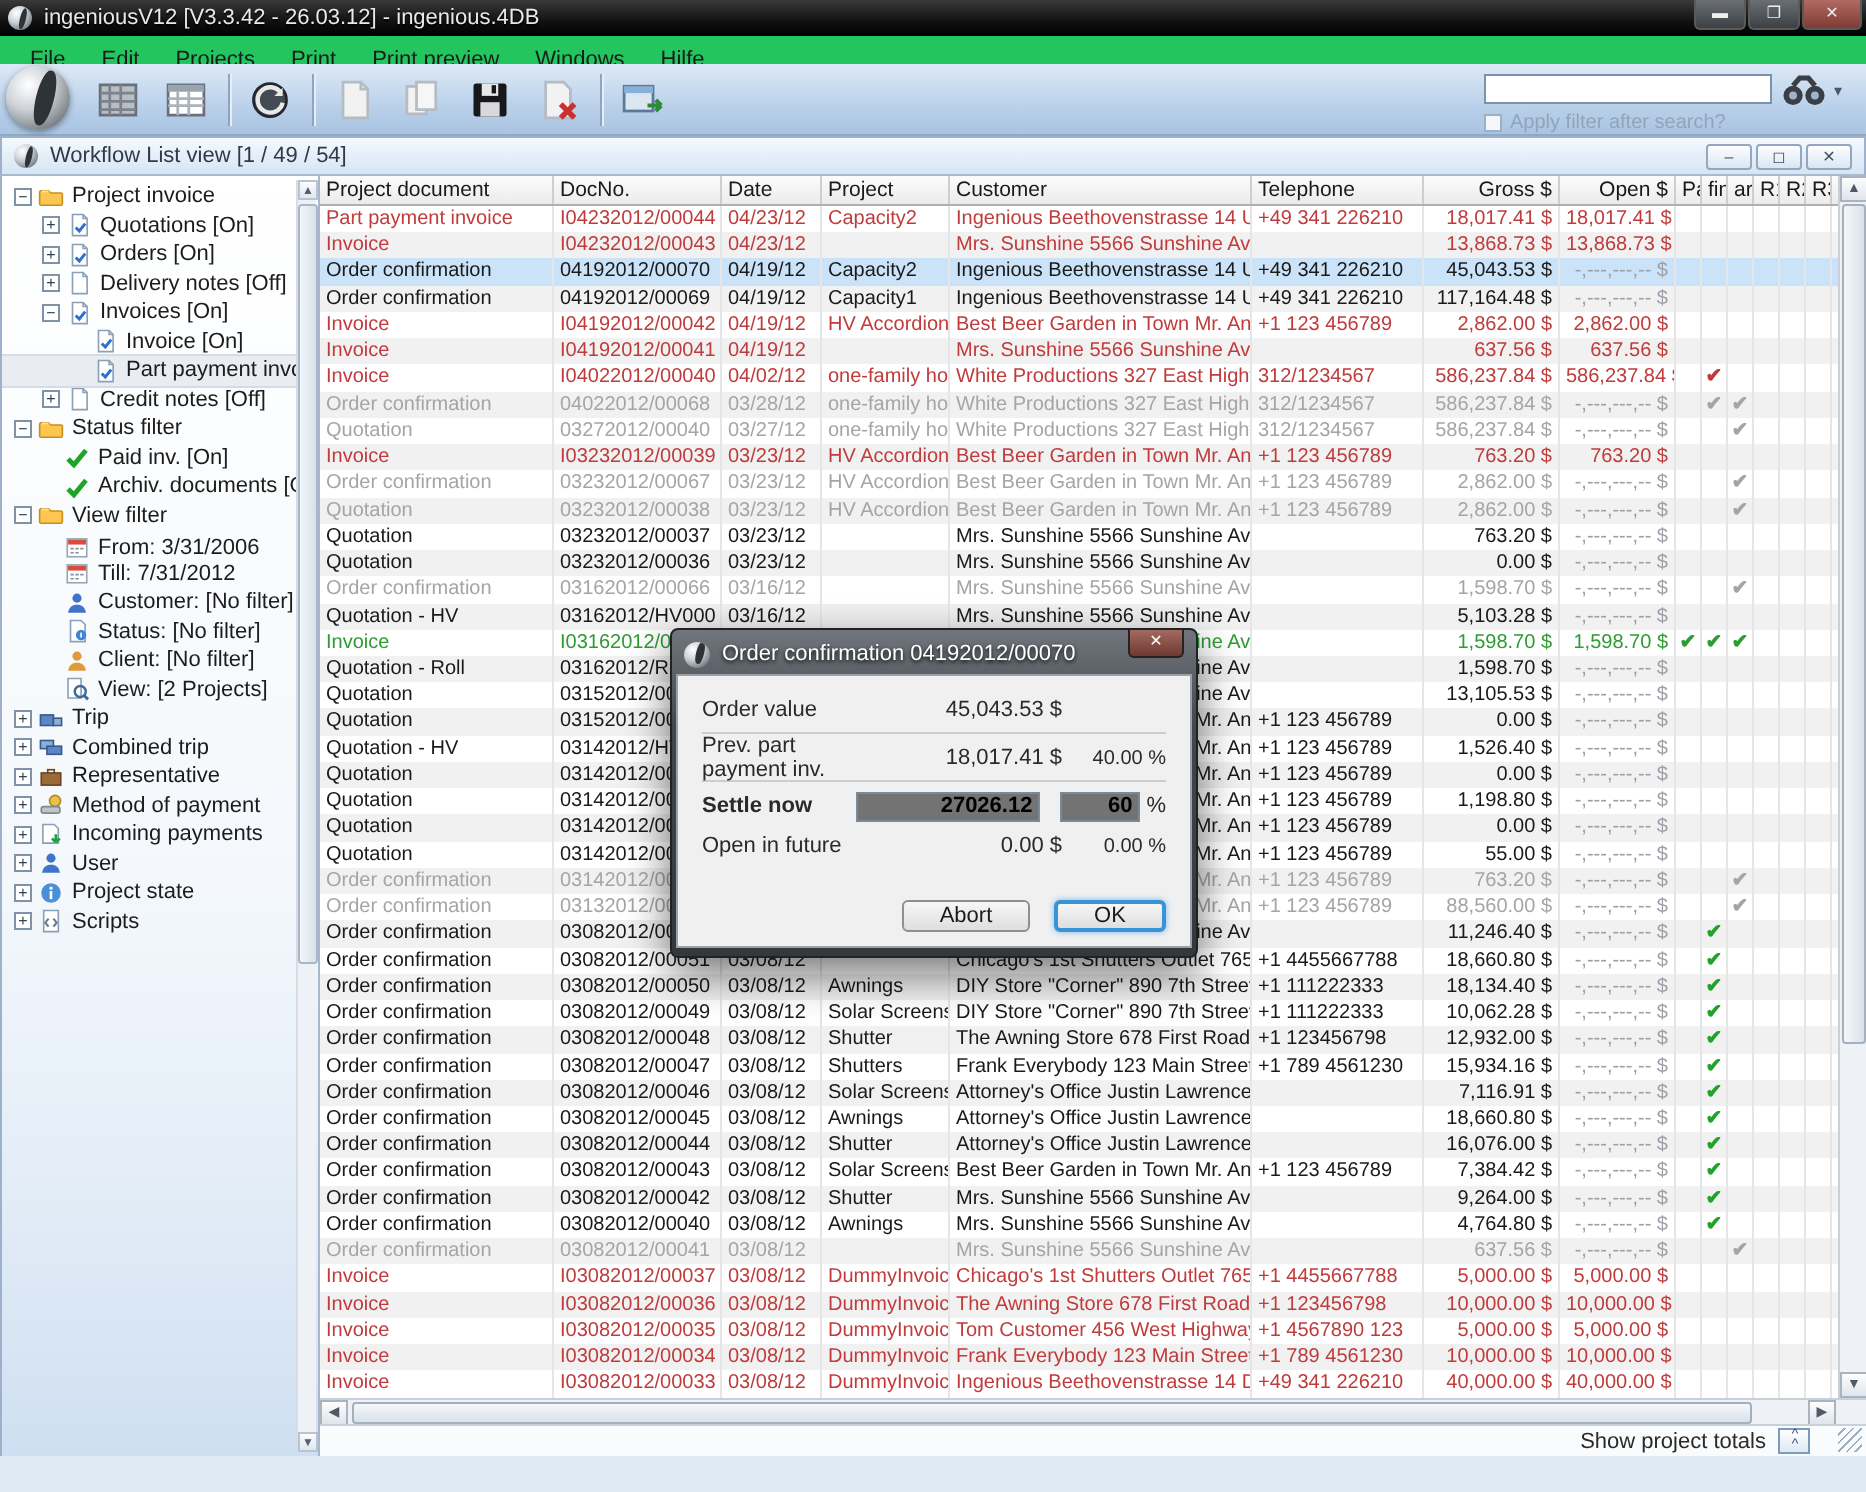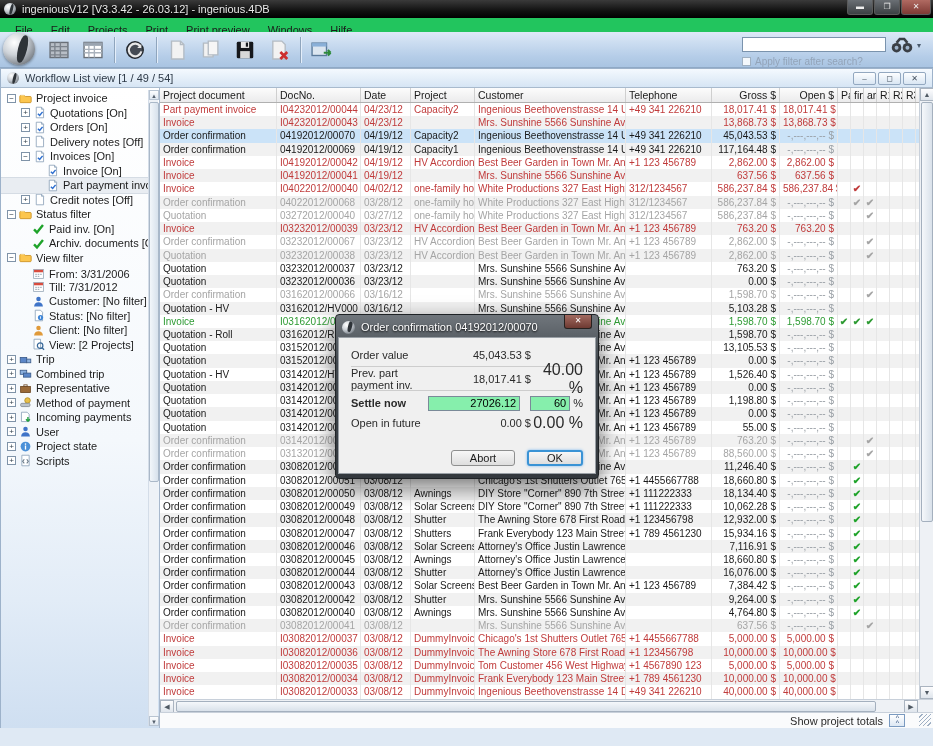"40.00 %" .dlg-row .pct { font-size: 16px -> 10px }
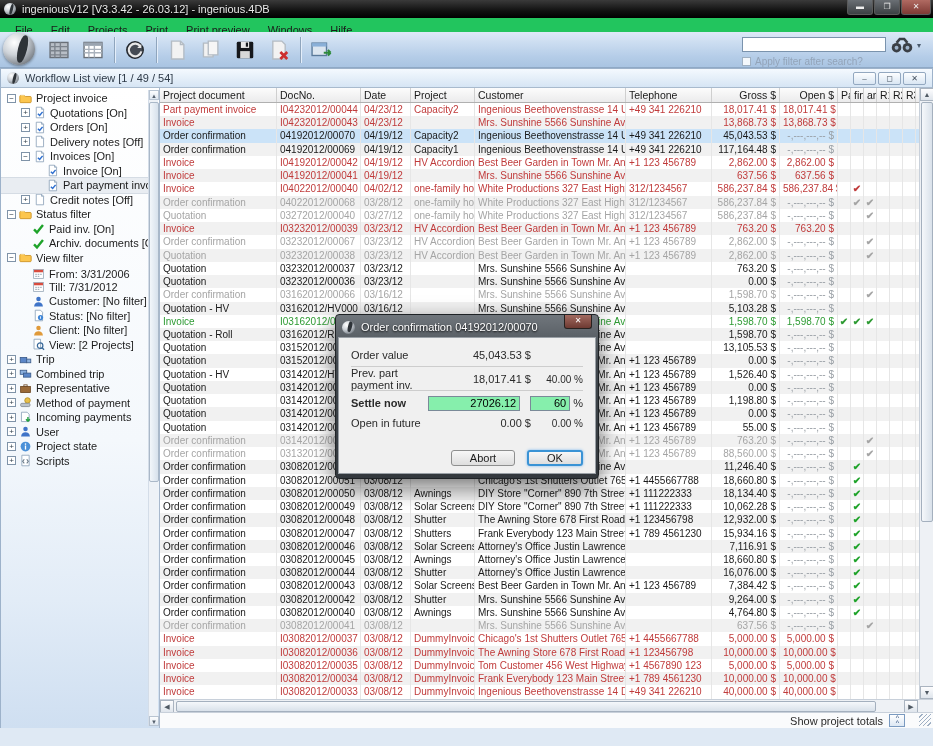"27026.12" .dlg-input { background: #86efac -> #737373; font-weight: normal -> bold }
